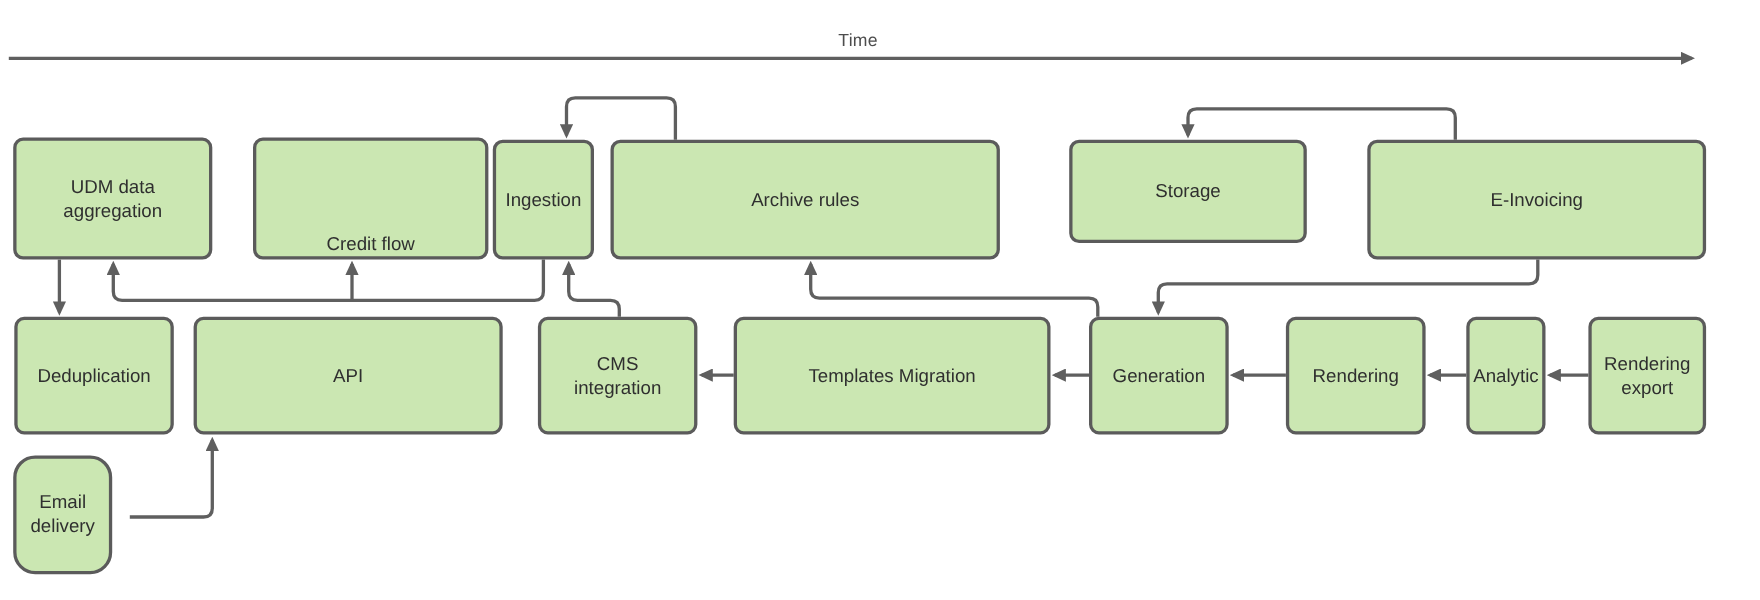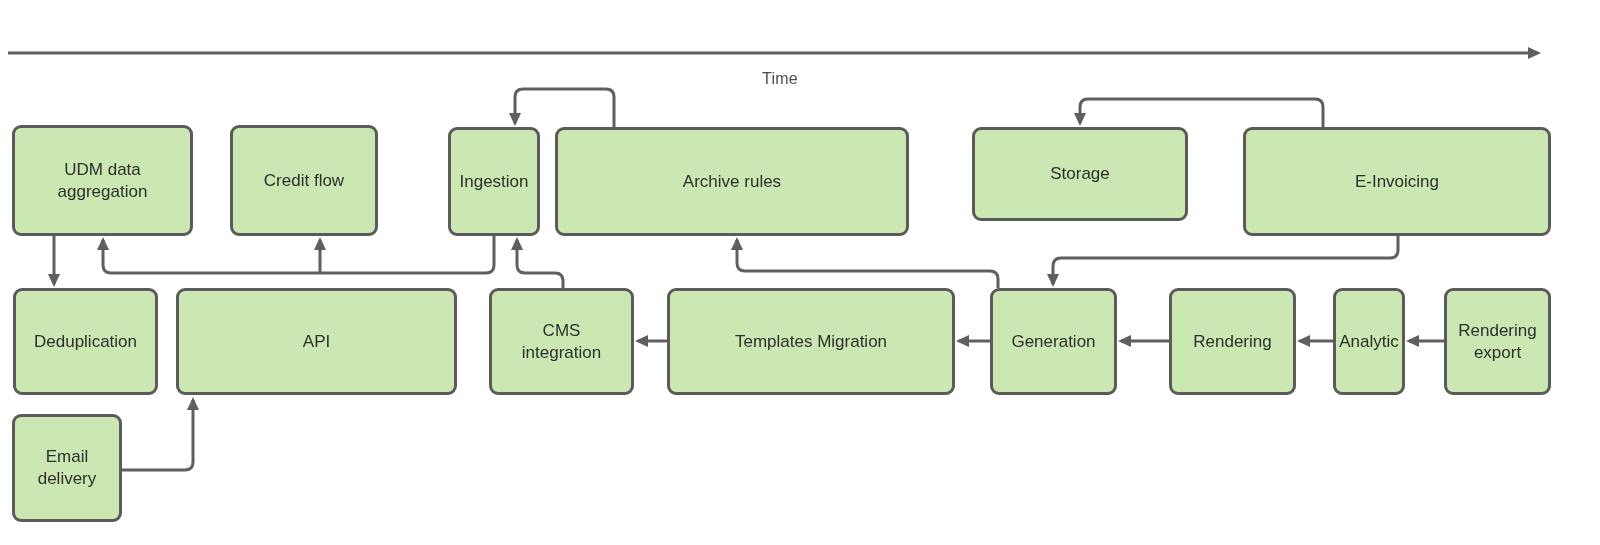"Time" .axis-label { margin-top: 41px -> none }
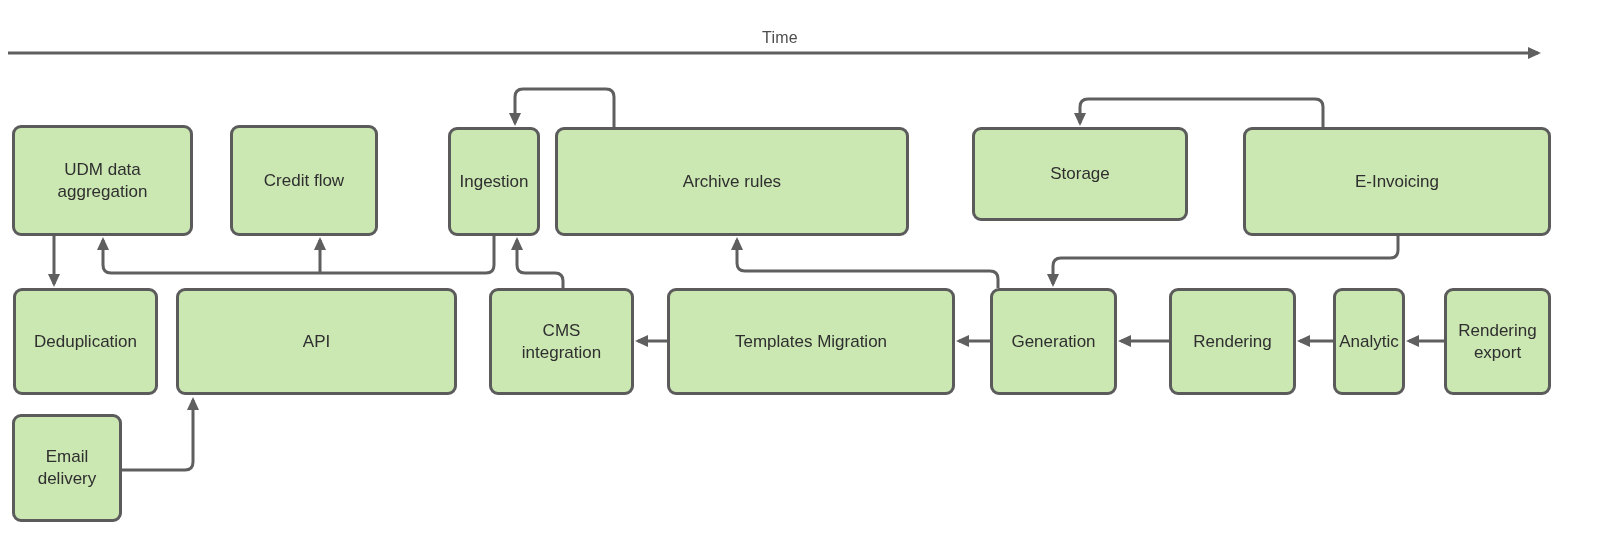"Credit flow" .n-credit { align-items: none -> flex-end; width: 148px -> 214px }
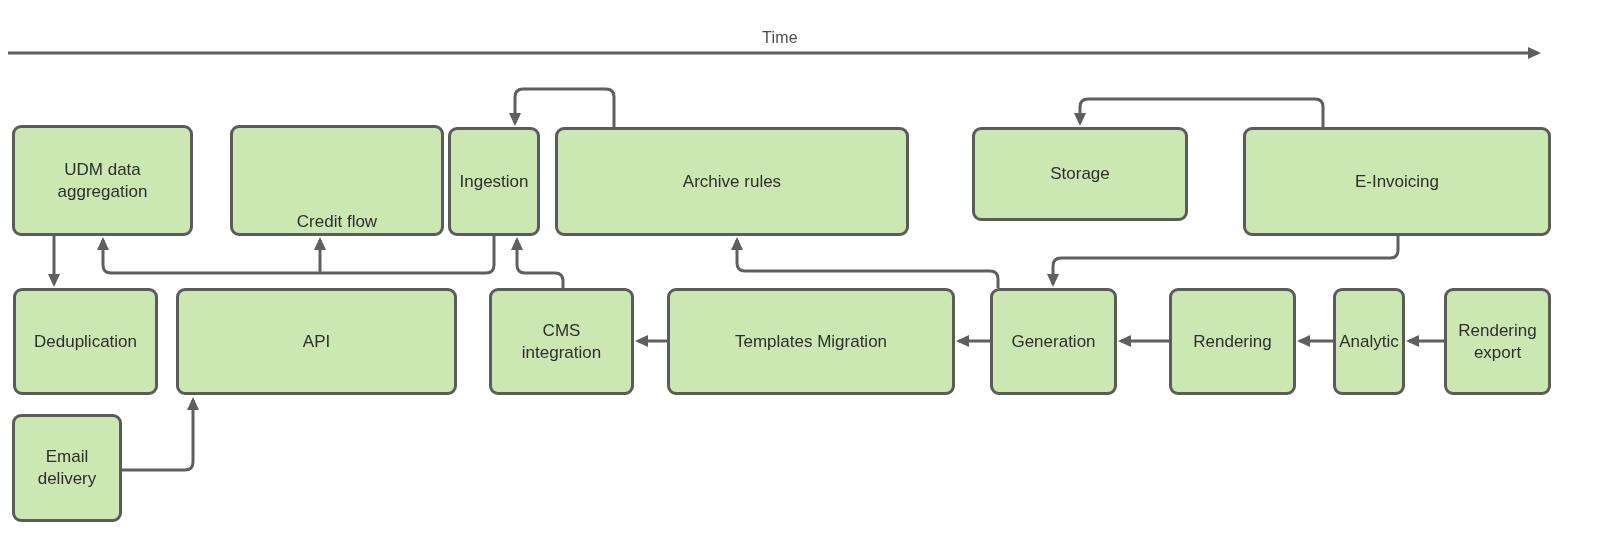"Email delivery" .n-email { border-radius: none -> 20px; width: 110px -> 90px }
